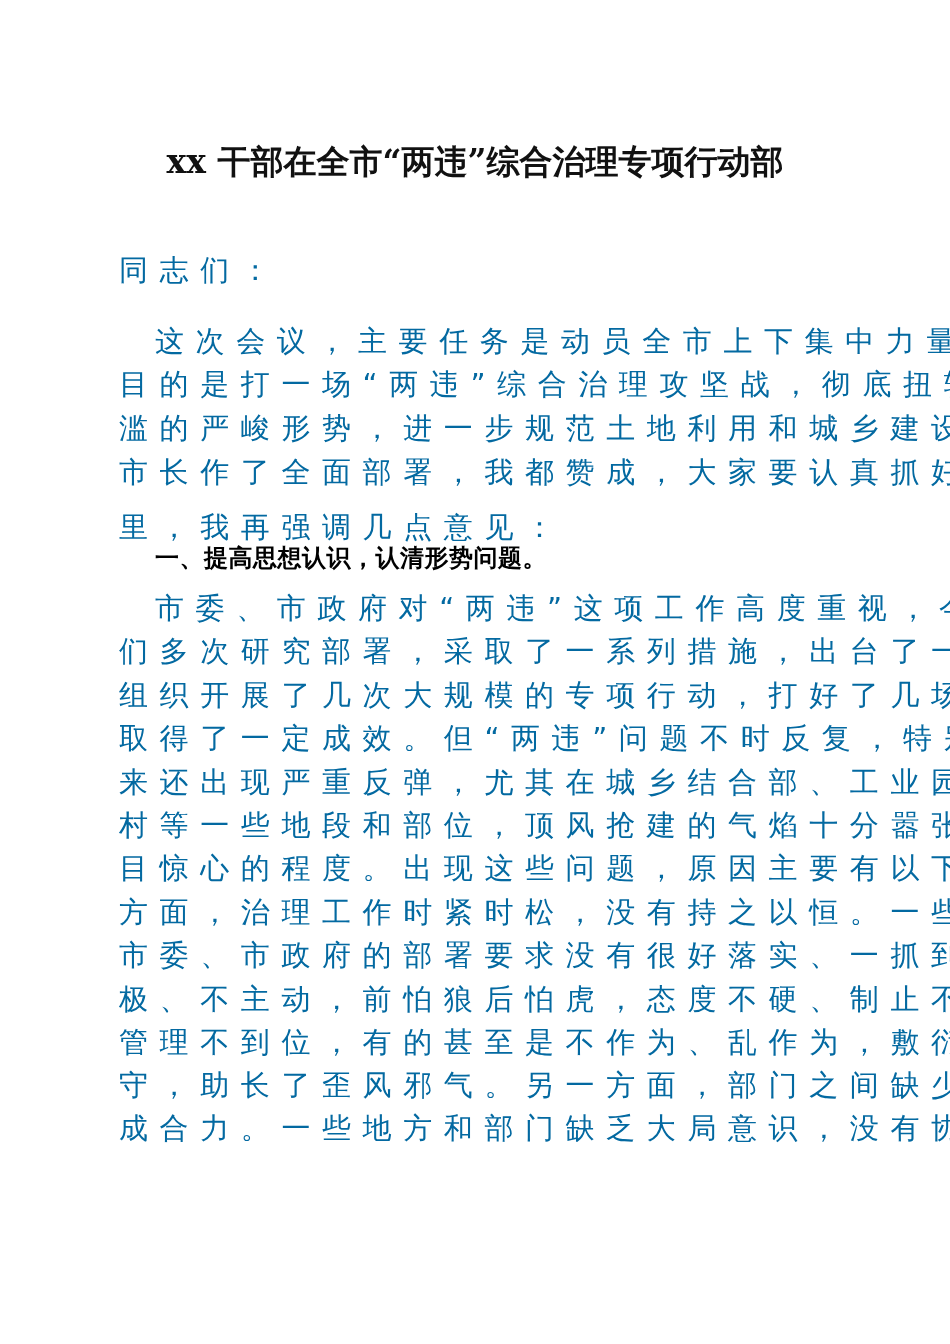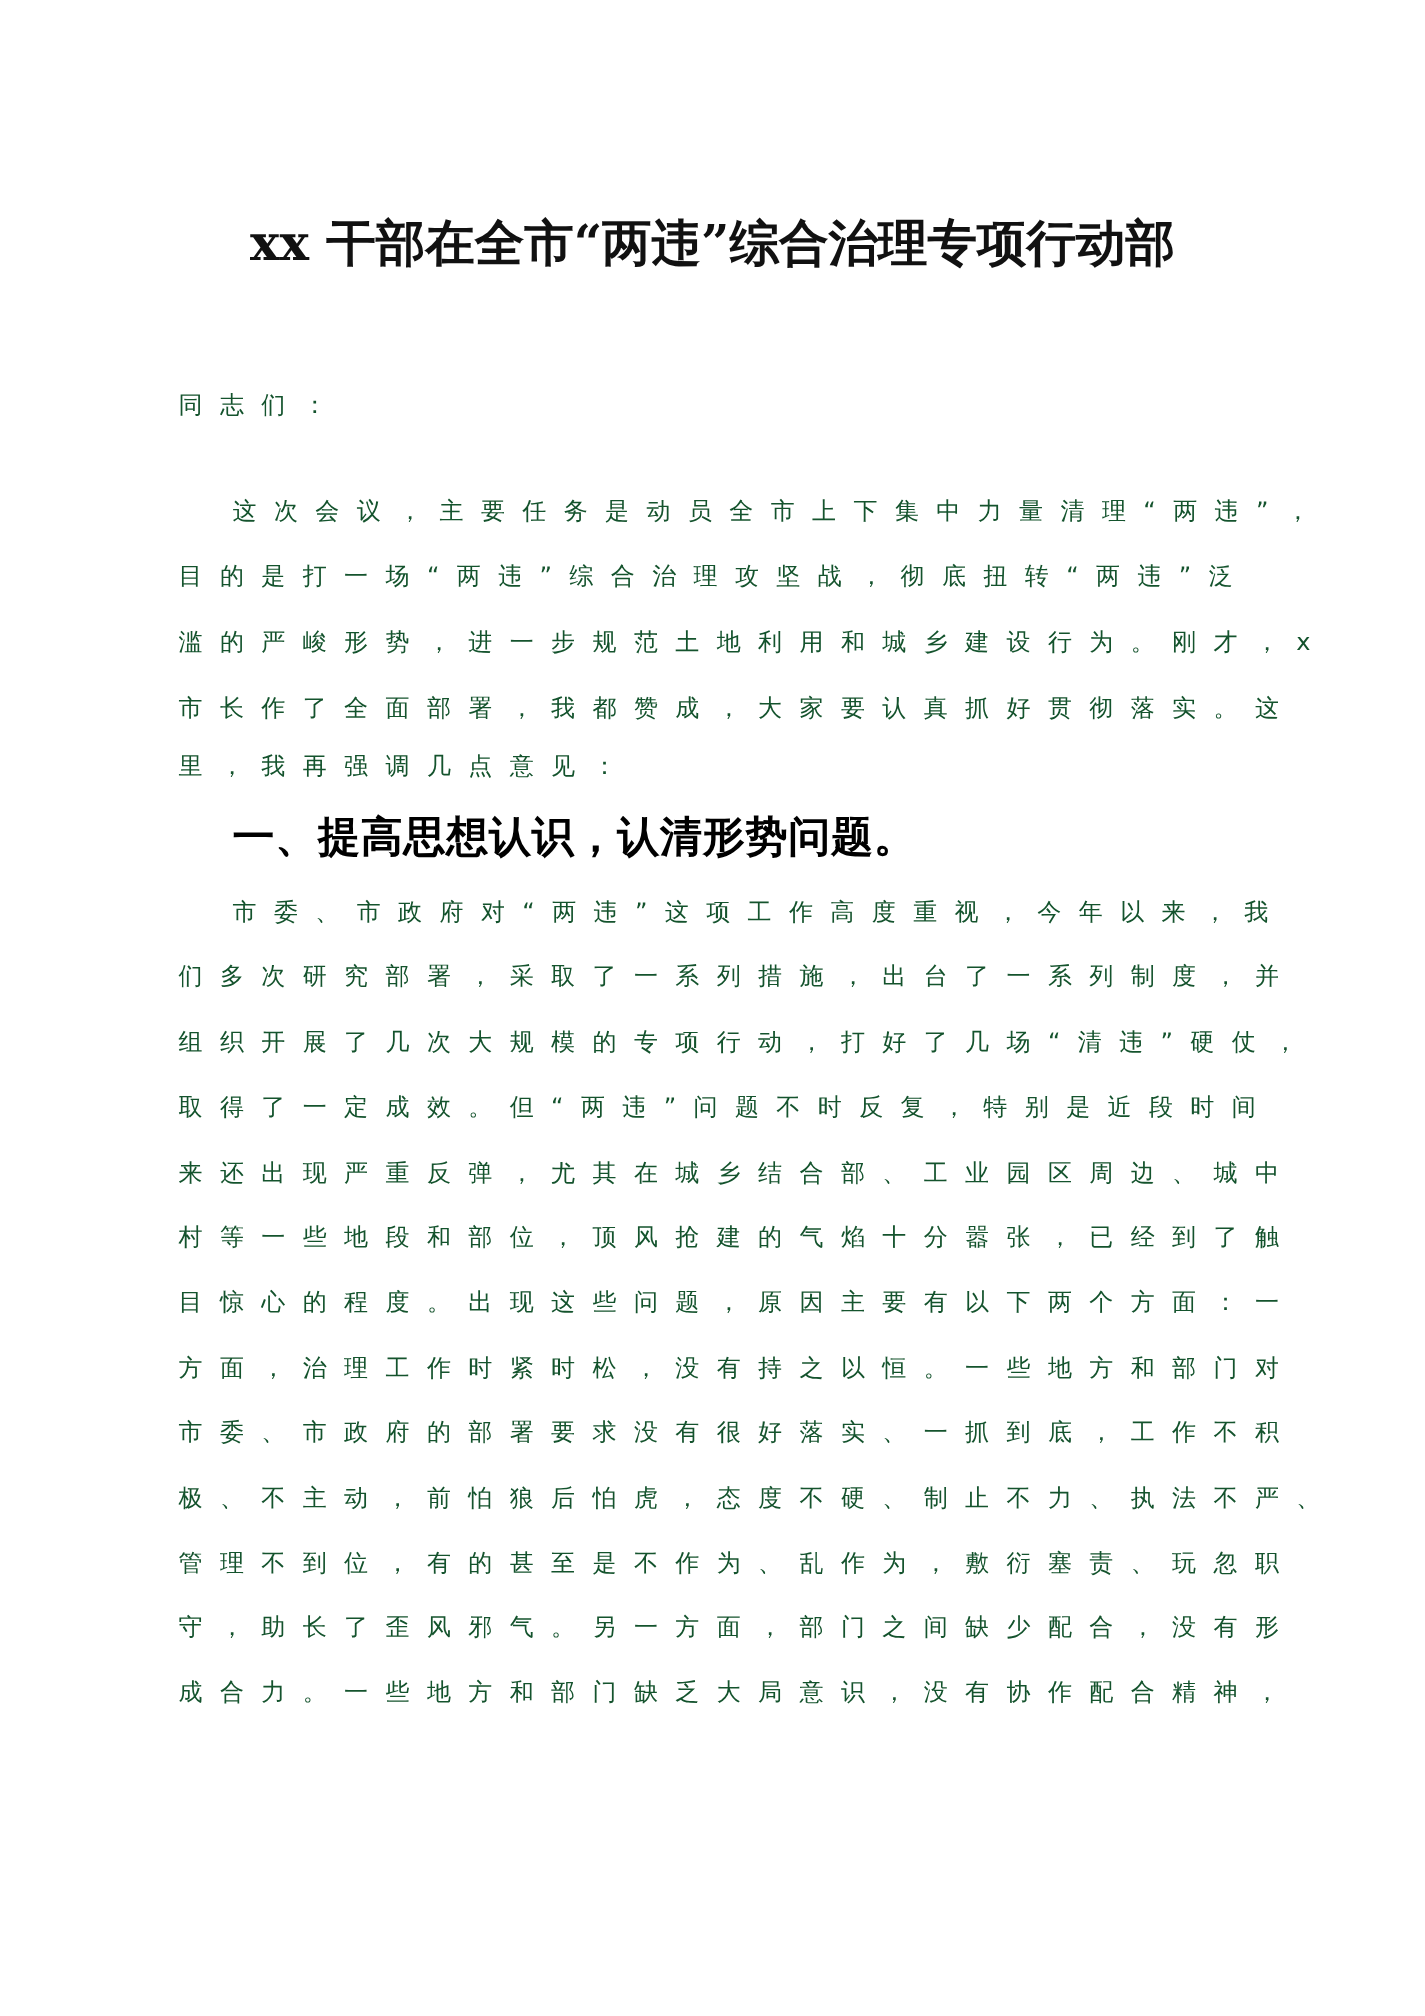"同志们：" .line { color: #14532d -> #0369a1; font-size: 16px -> 29px }
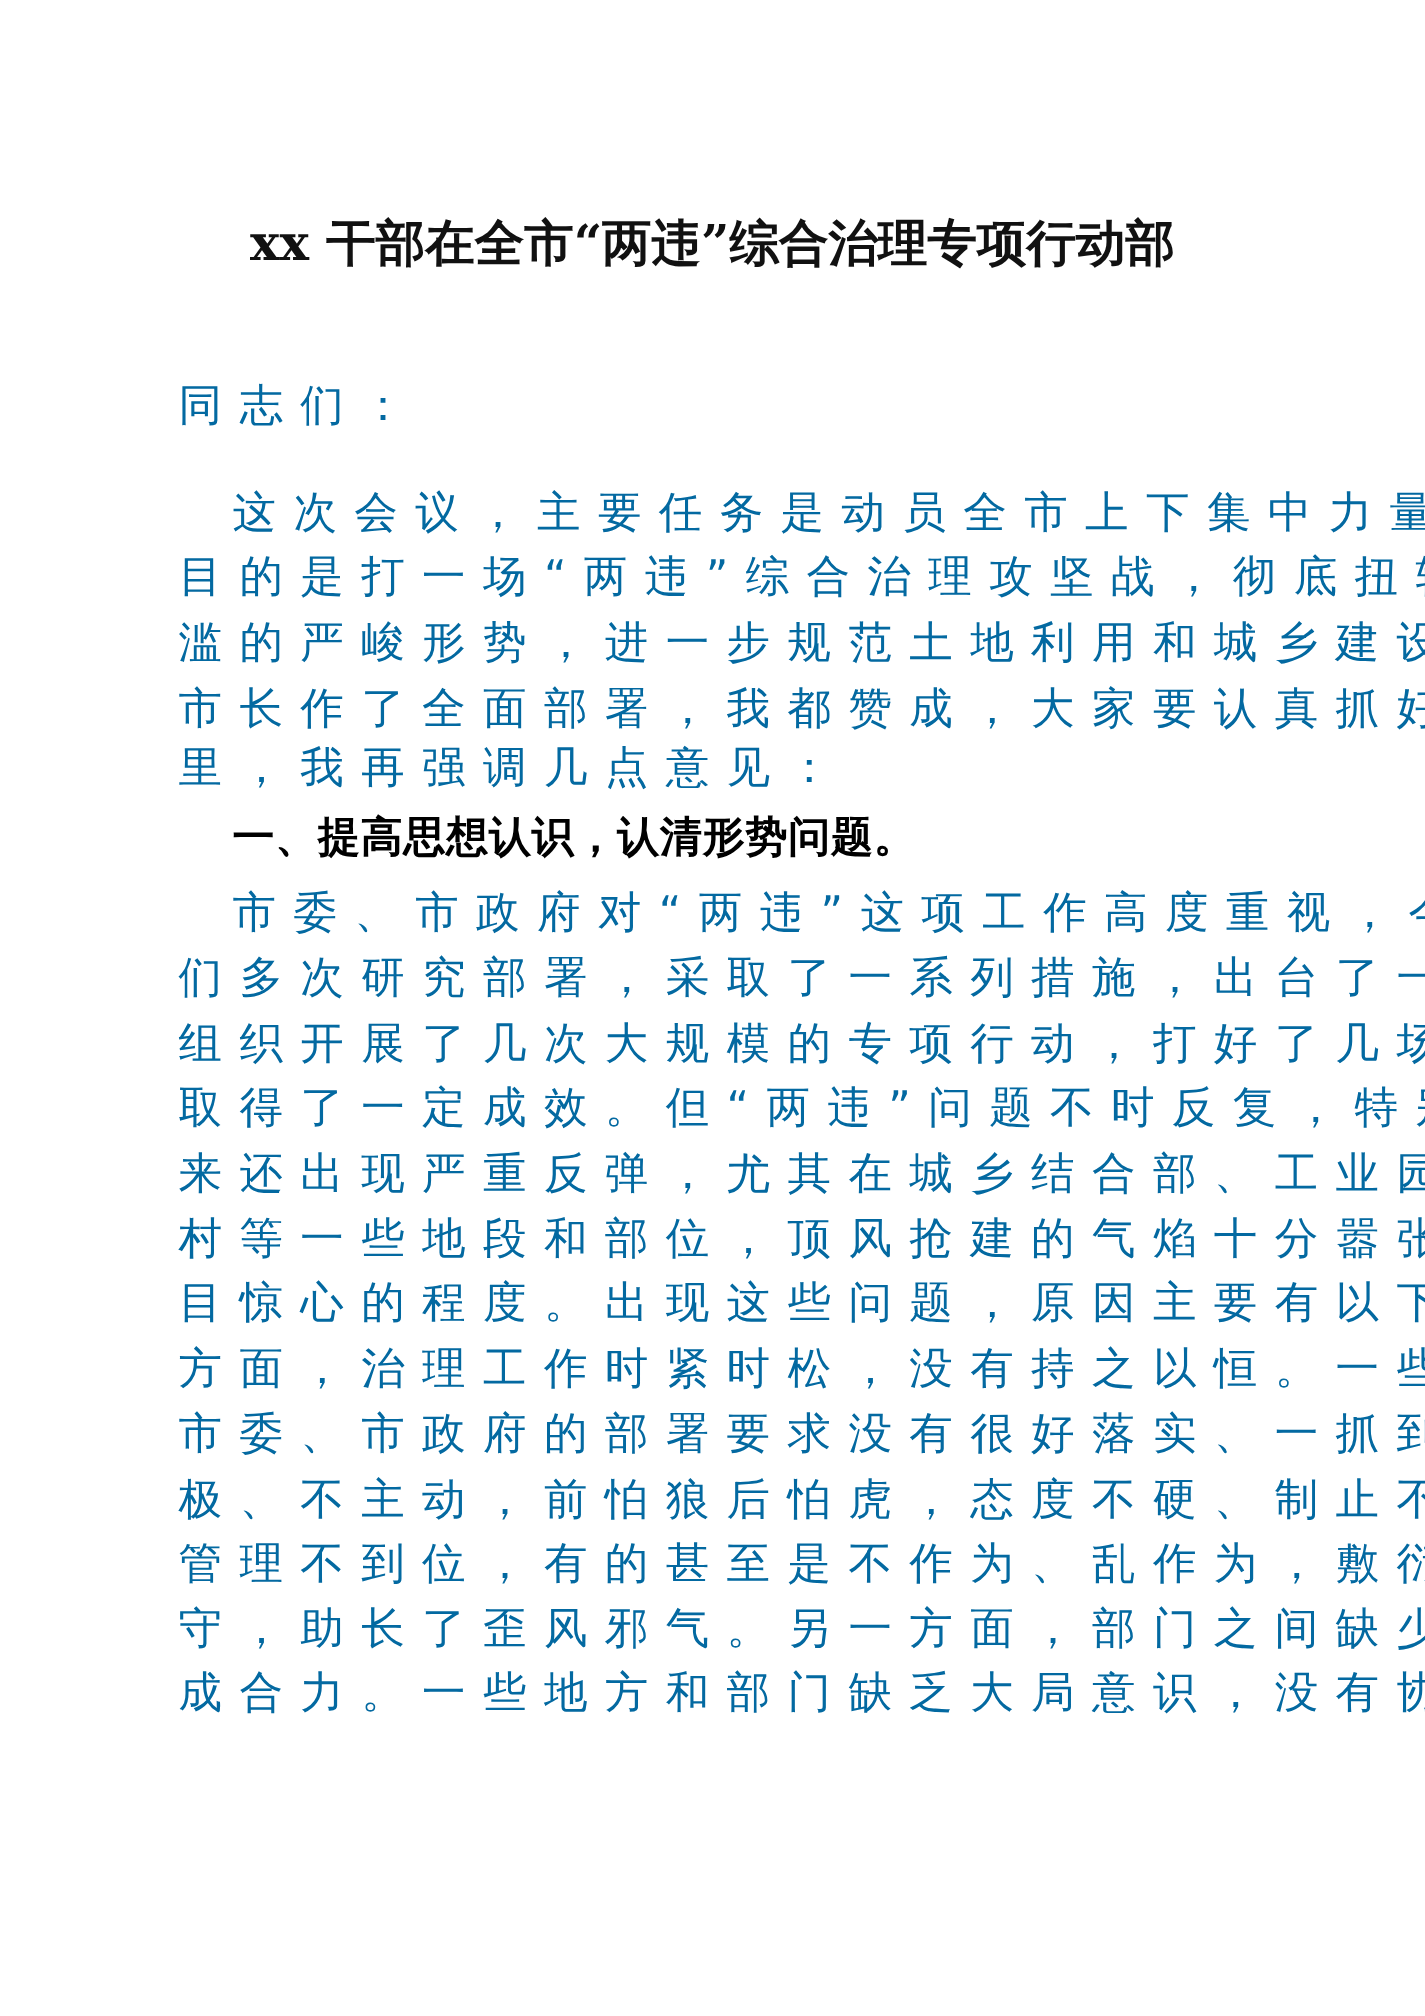"里，我再强调几点意见：" div.line { top: 493px -> 509px }
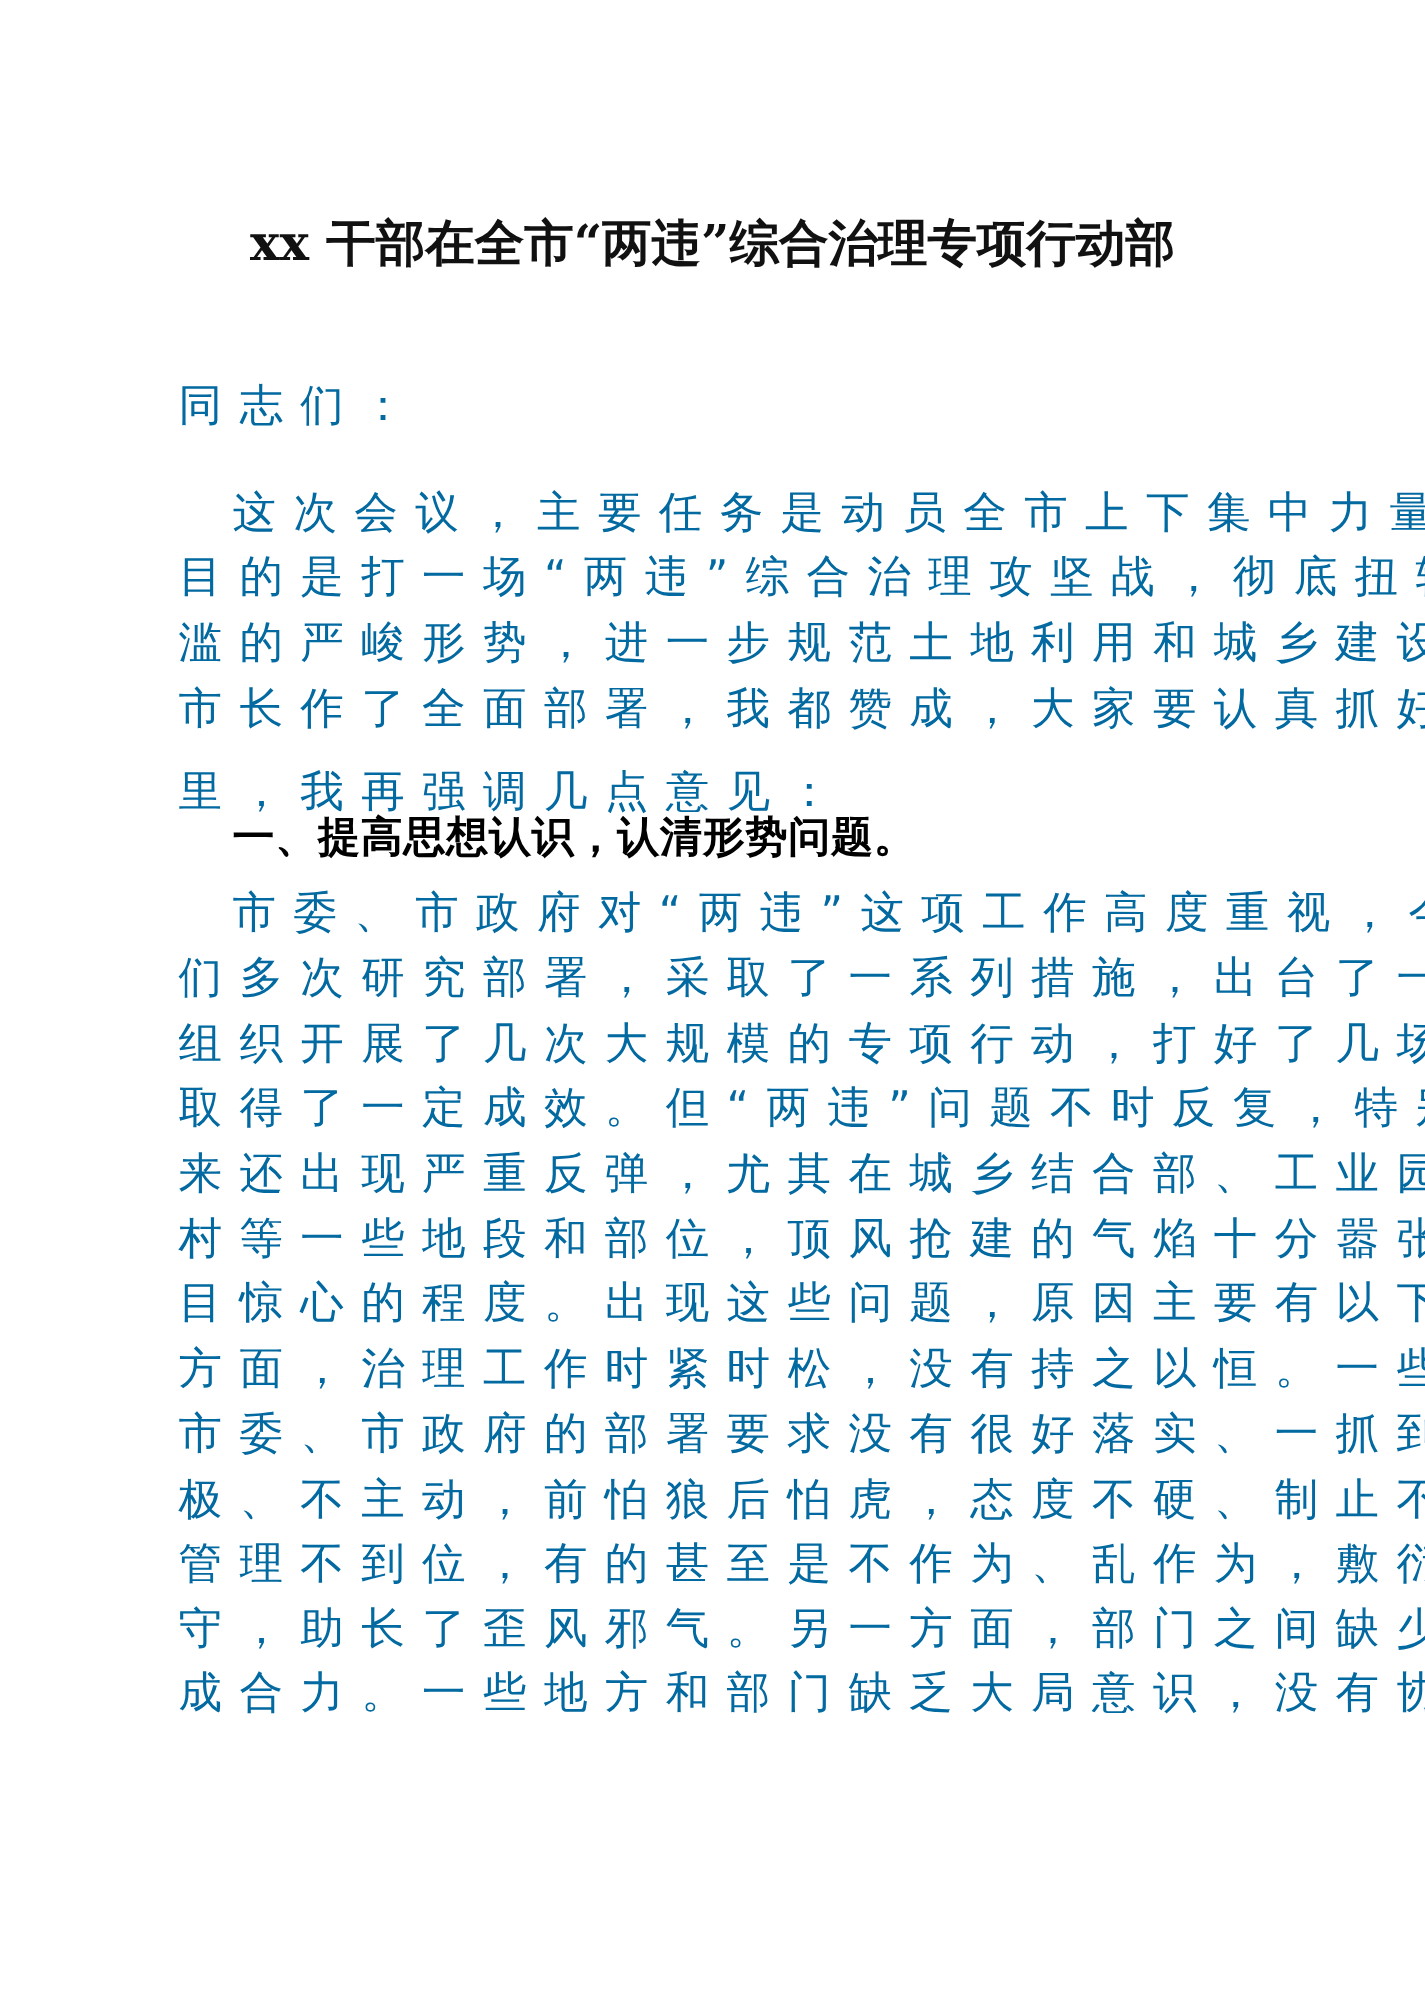"一、提高思想认识，认清形势问题。" .line.heading { font-size: 28px -> 24px }
